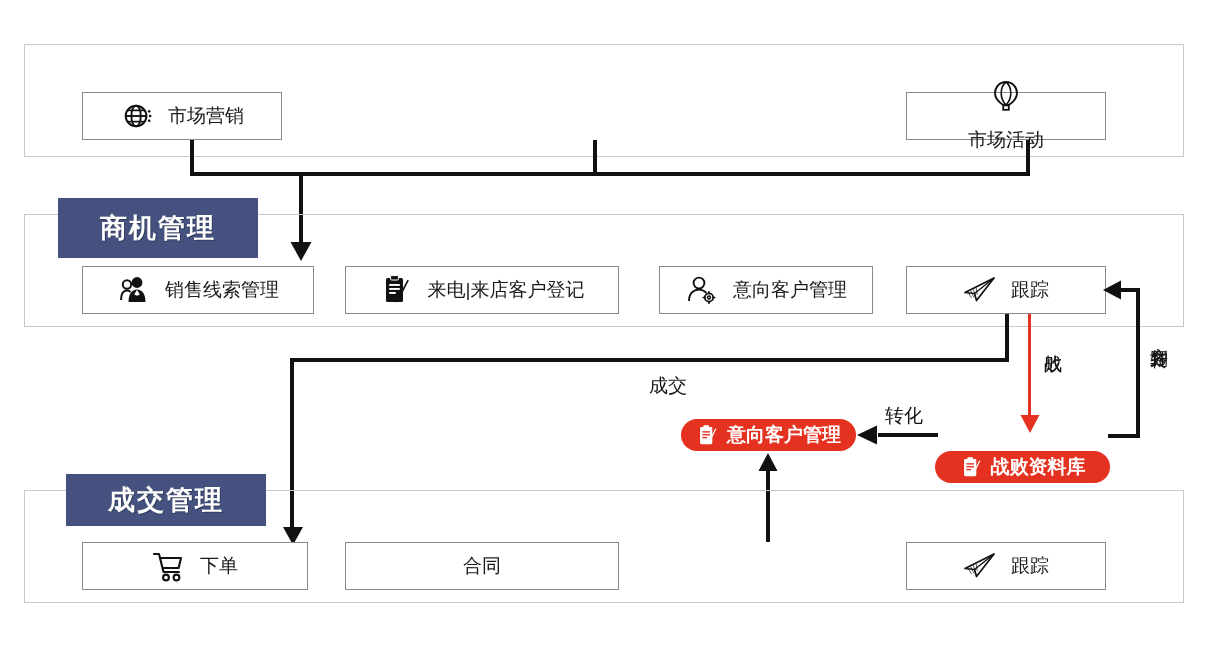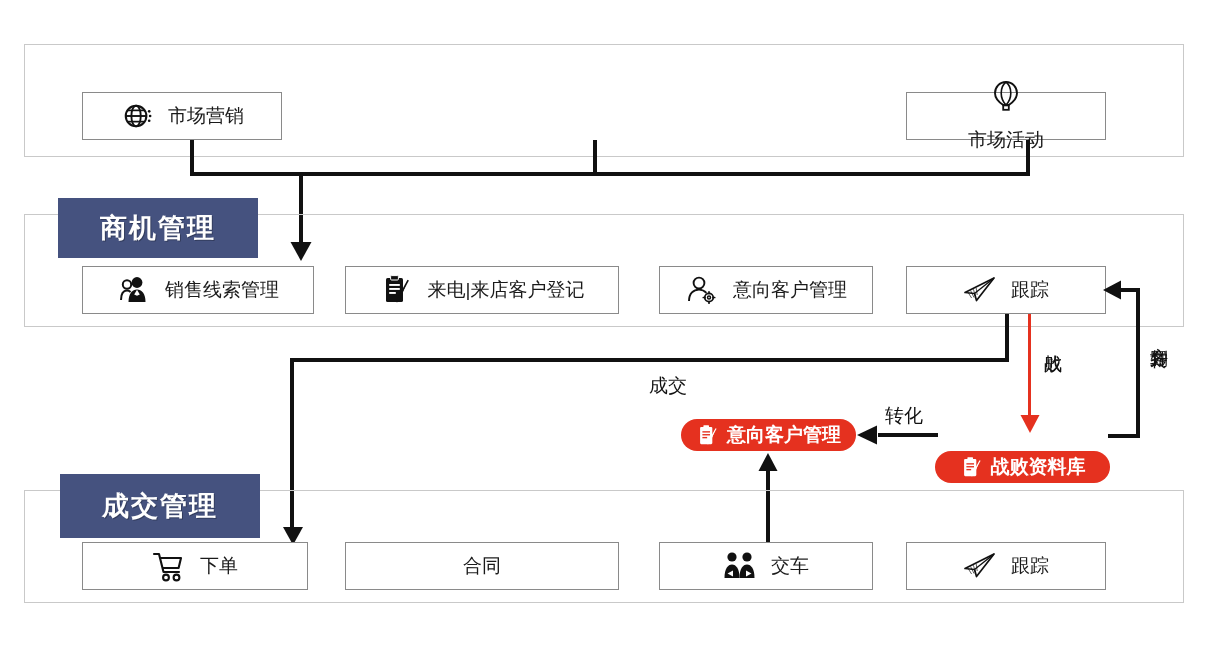"成交管理" div.section-header { height: 64px -> 52px; left: 60px -> 66px }
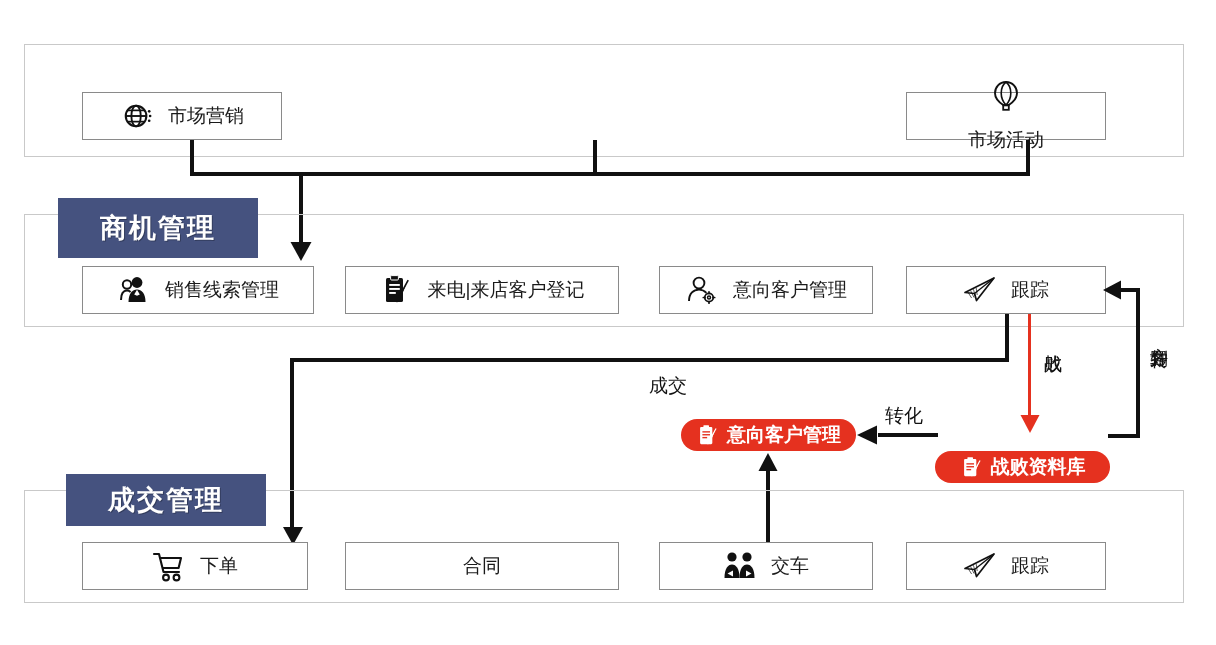"交车" div.node { html: <div> <span> <svg> <circle></circle> <circle></circle> <path></path> <path></path> <path></path> <path></path> </svg> </span> <span>交车</span> </div> -> none }
